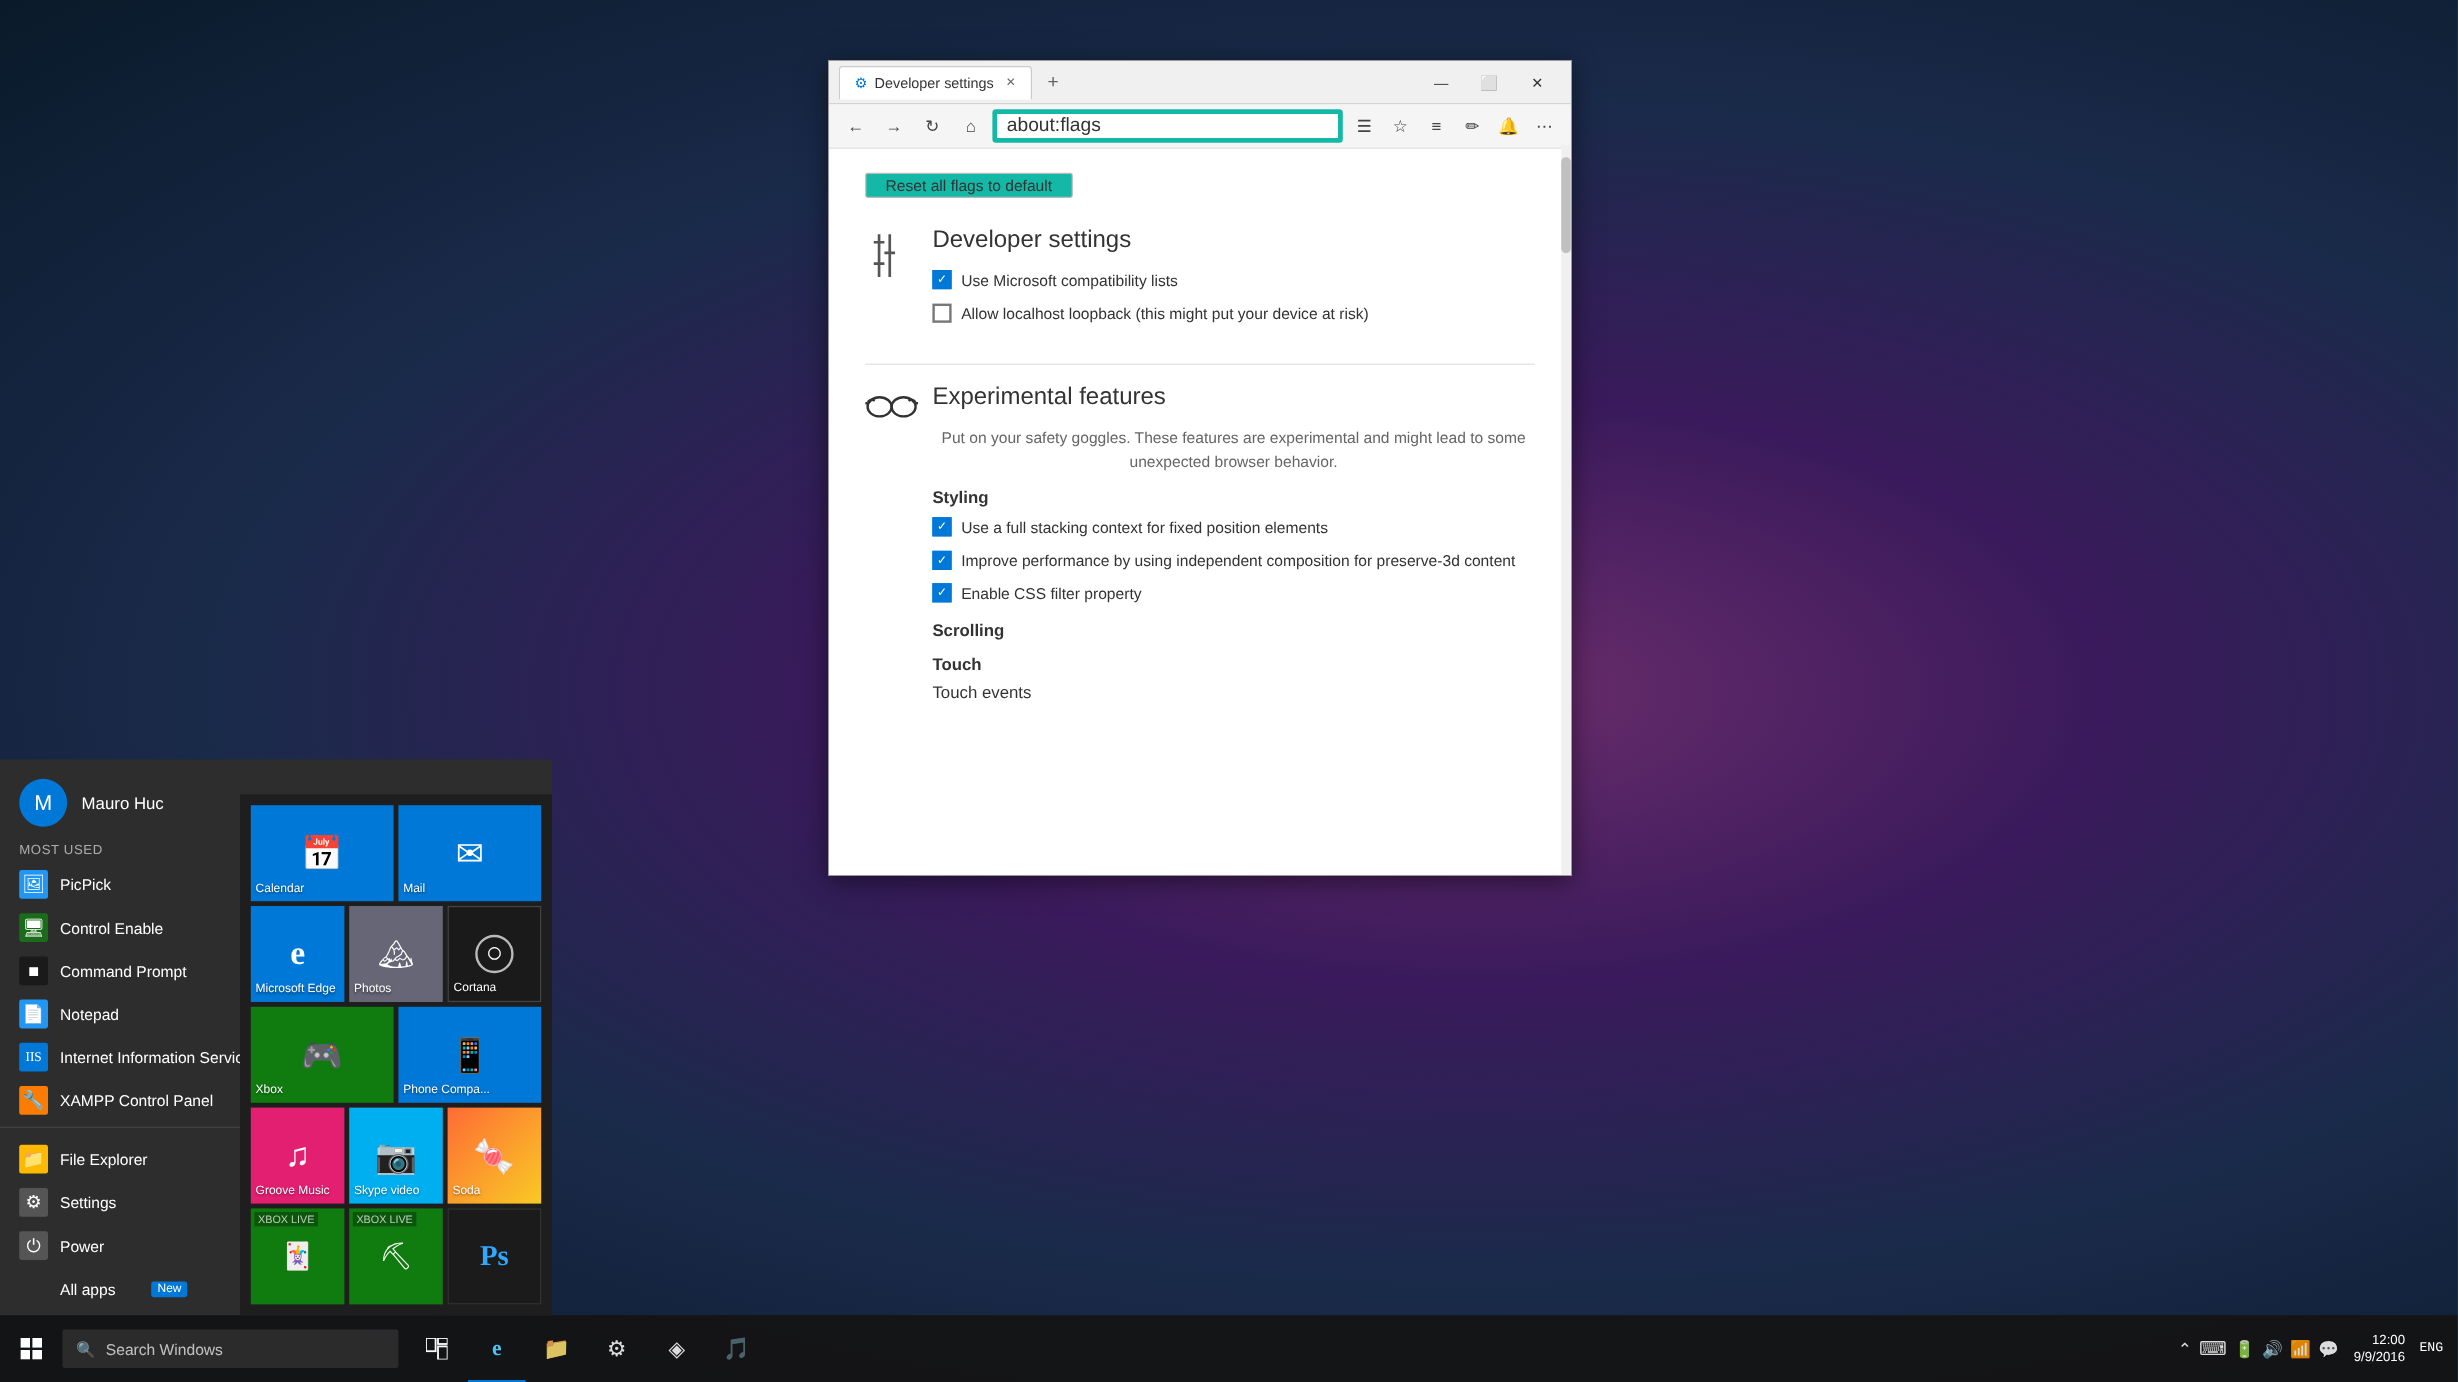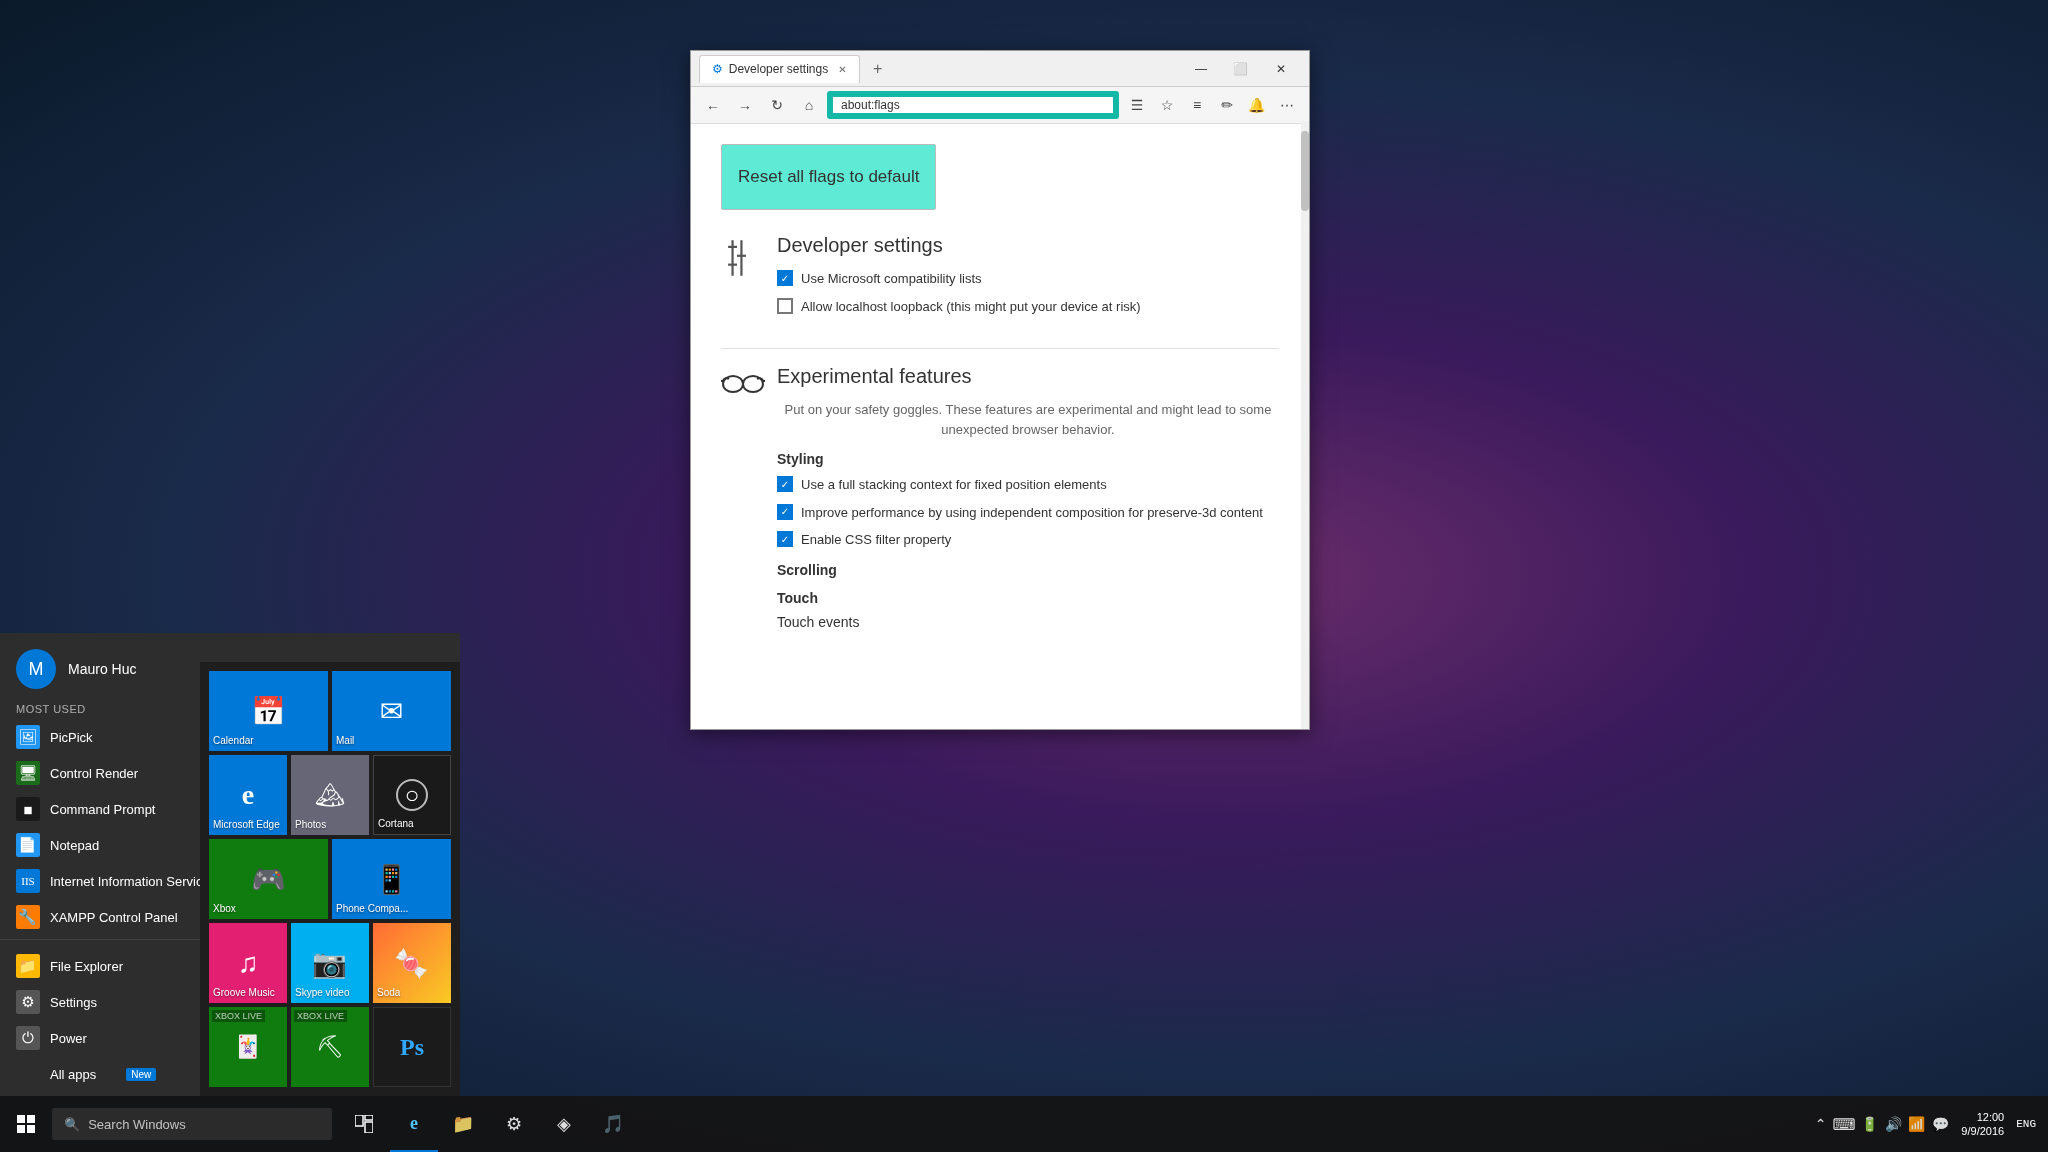"about:flags" .address-bar { border: 6px solid #14b8a6 -> 4px solid #14b8a6; font-size: 12px -> 16px }
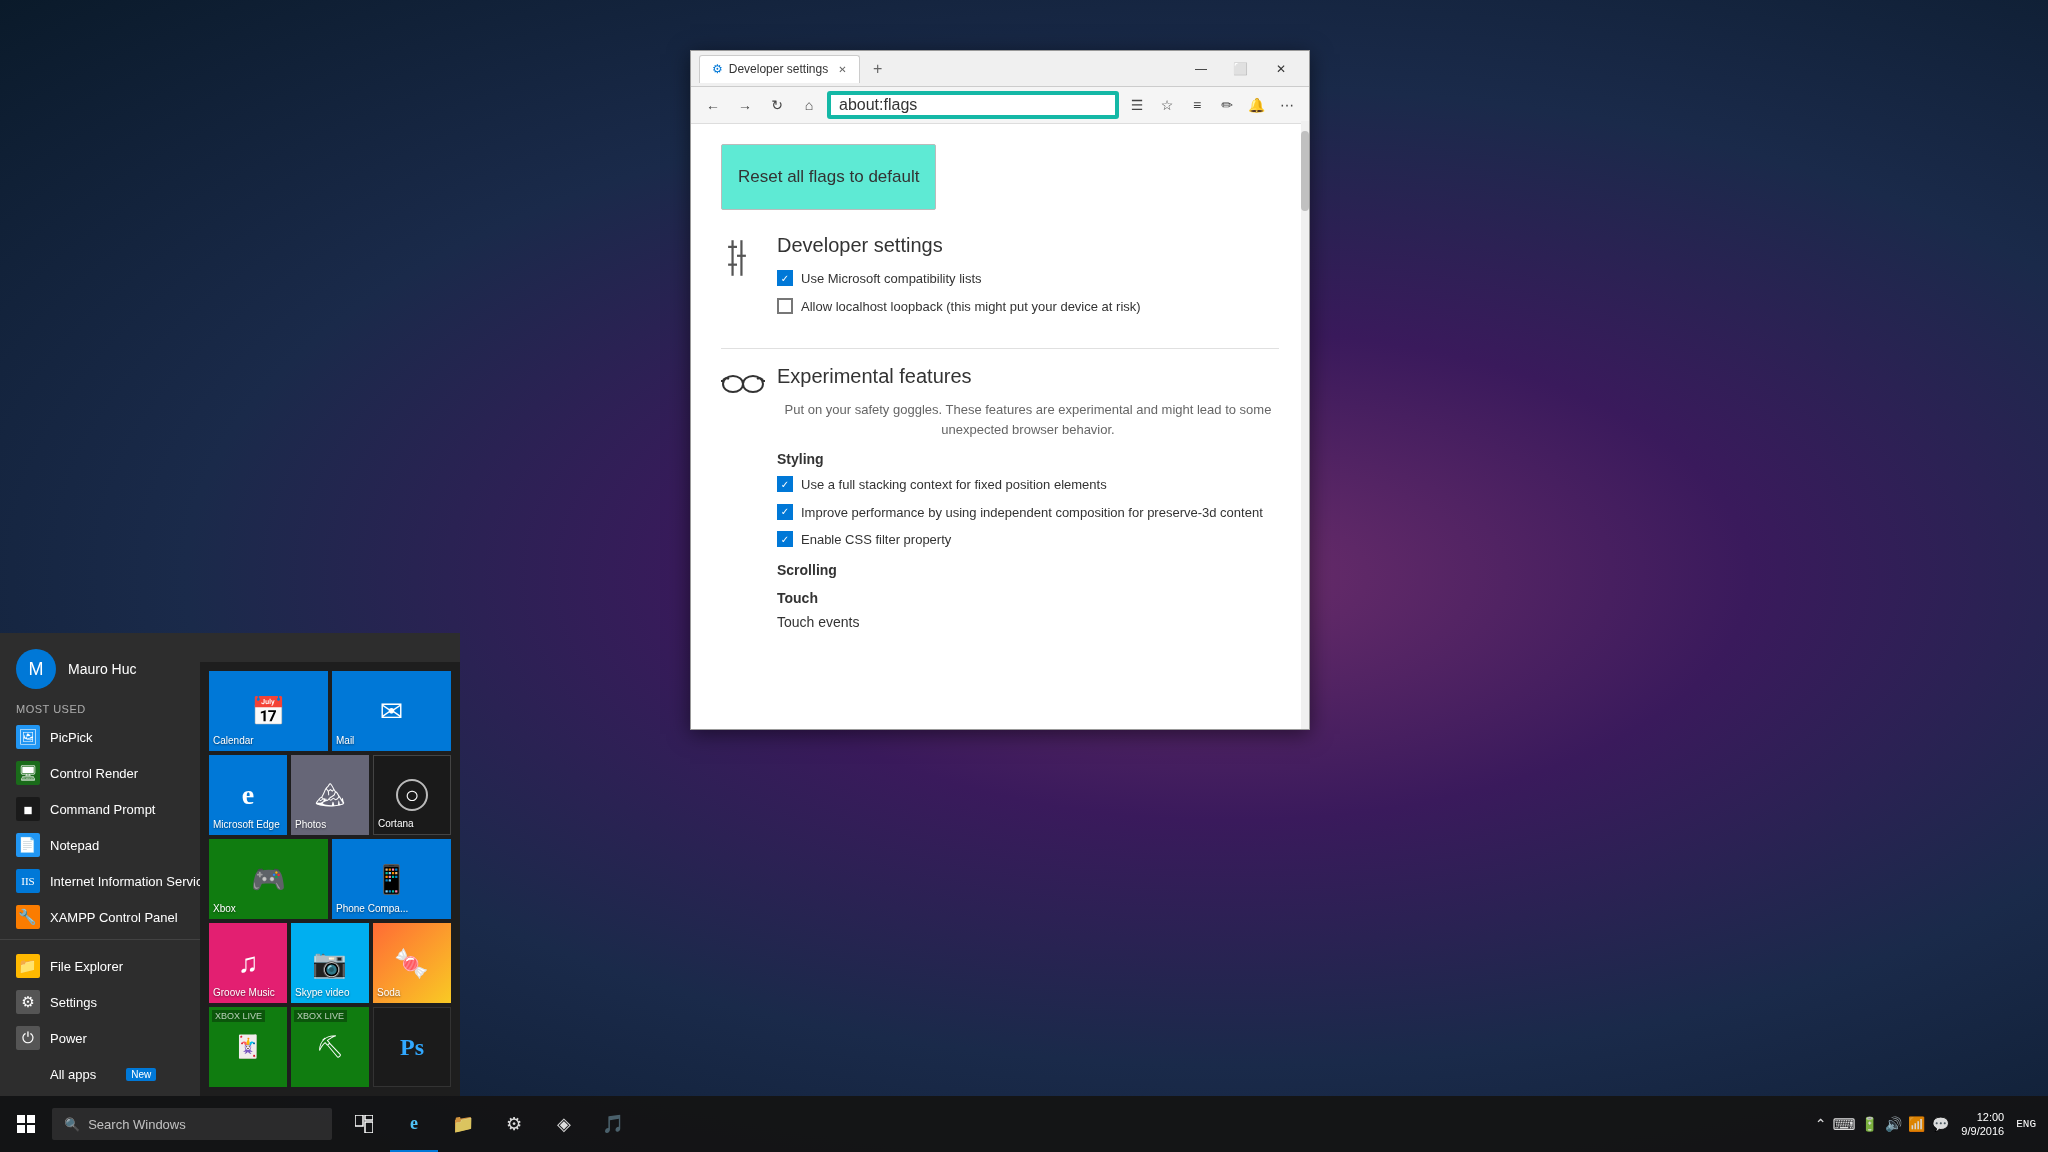"Reset all flags to default" .reset-btn { background: #5eead4 -> #14b8a6; font-size: 17px -> 13px; padding: 22px 16px -> 2px 16px }
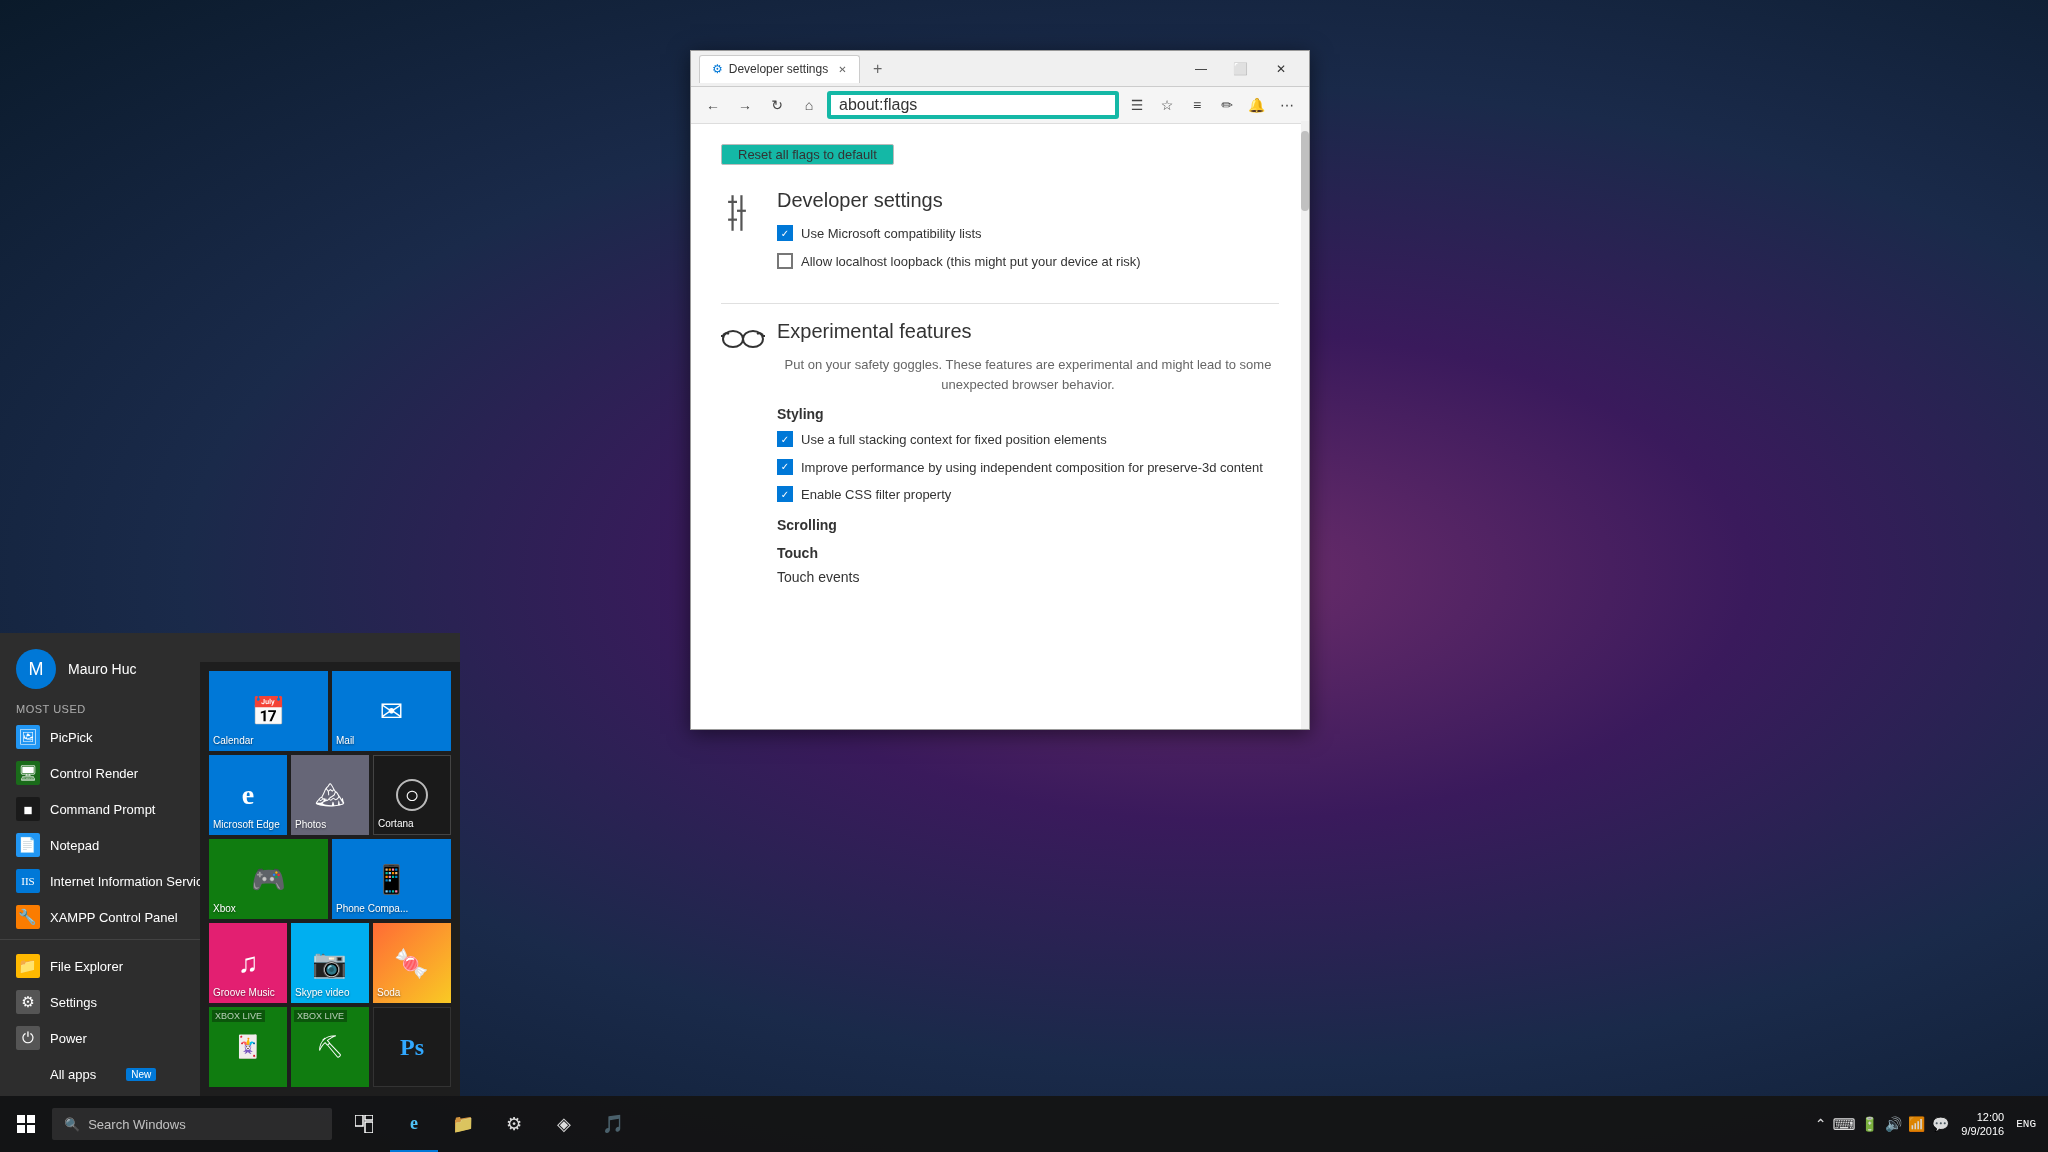"Control Render" span { text: Render -> Enable }
